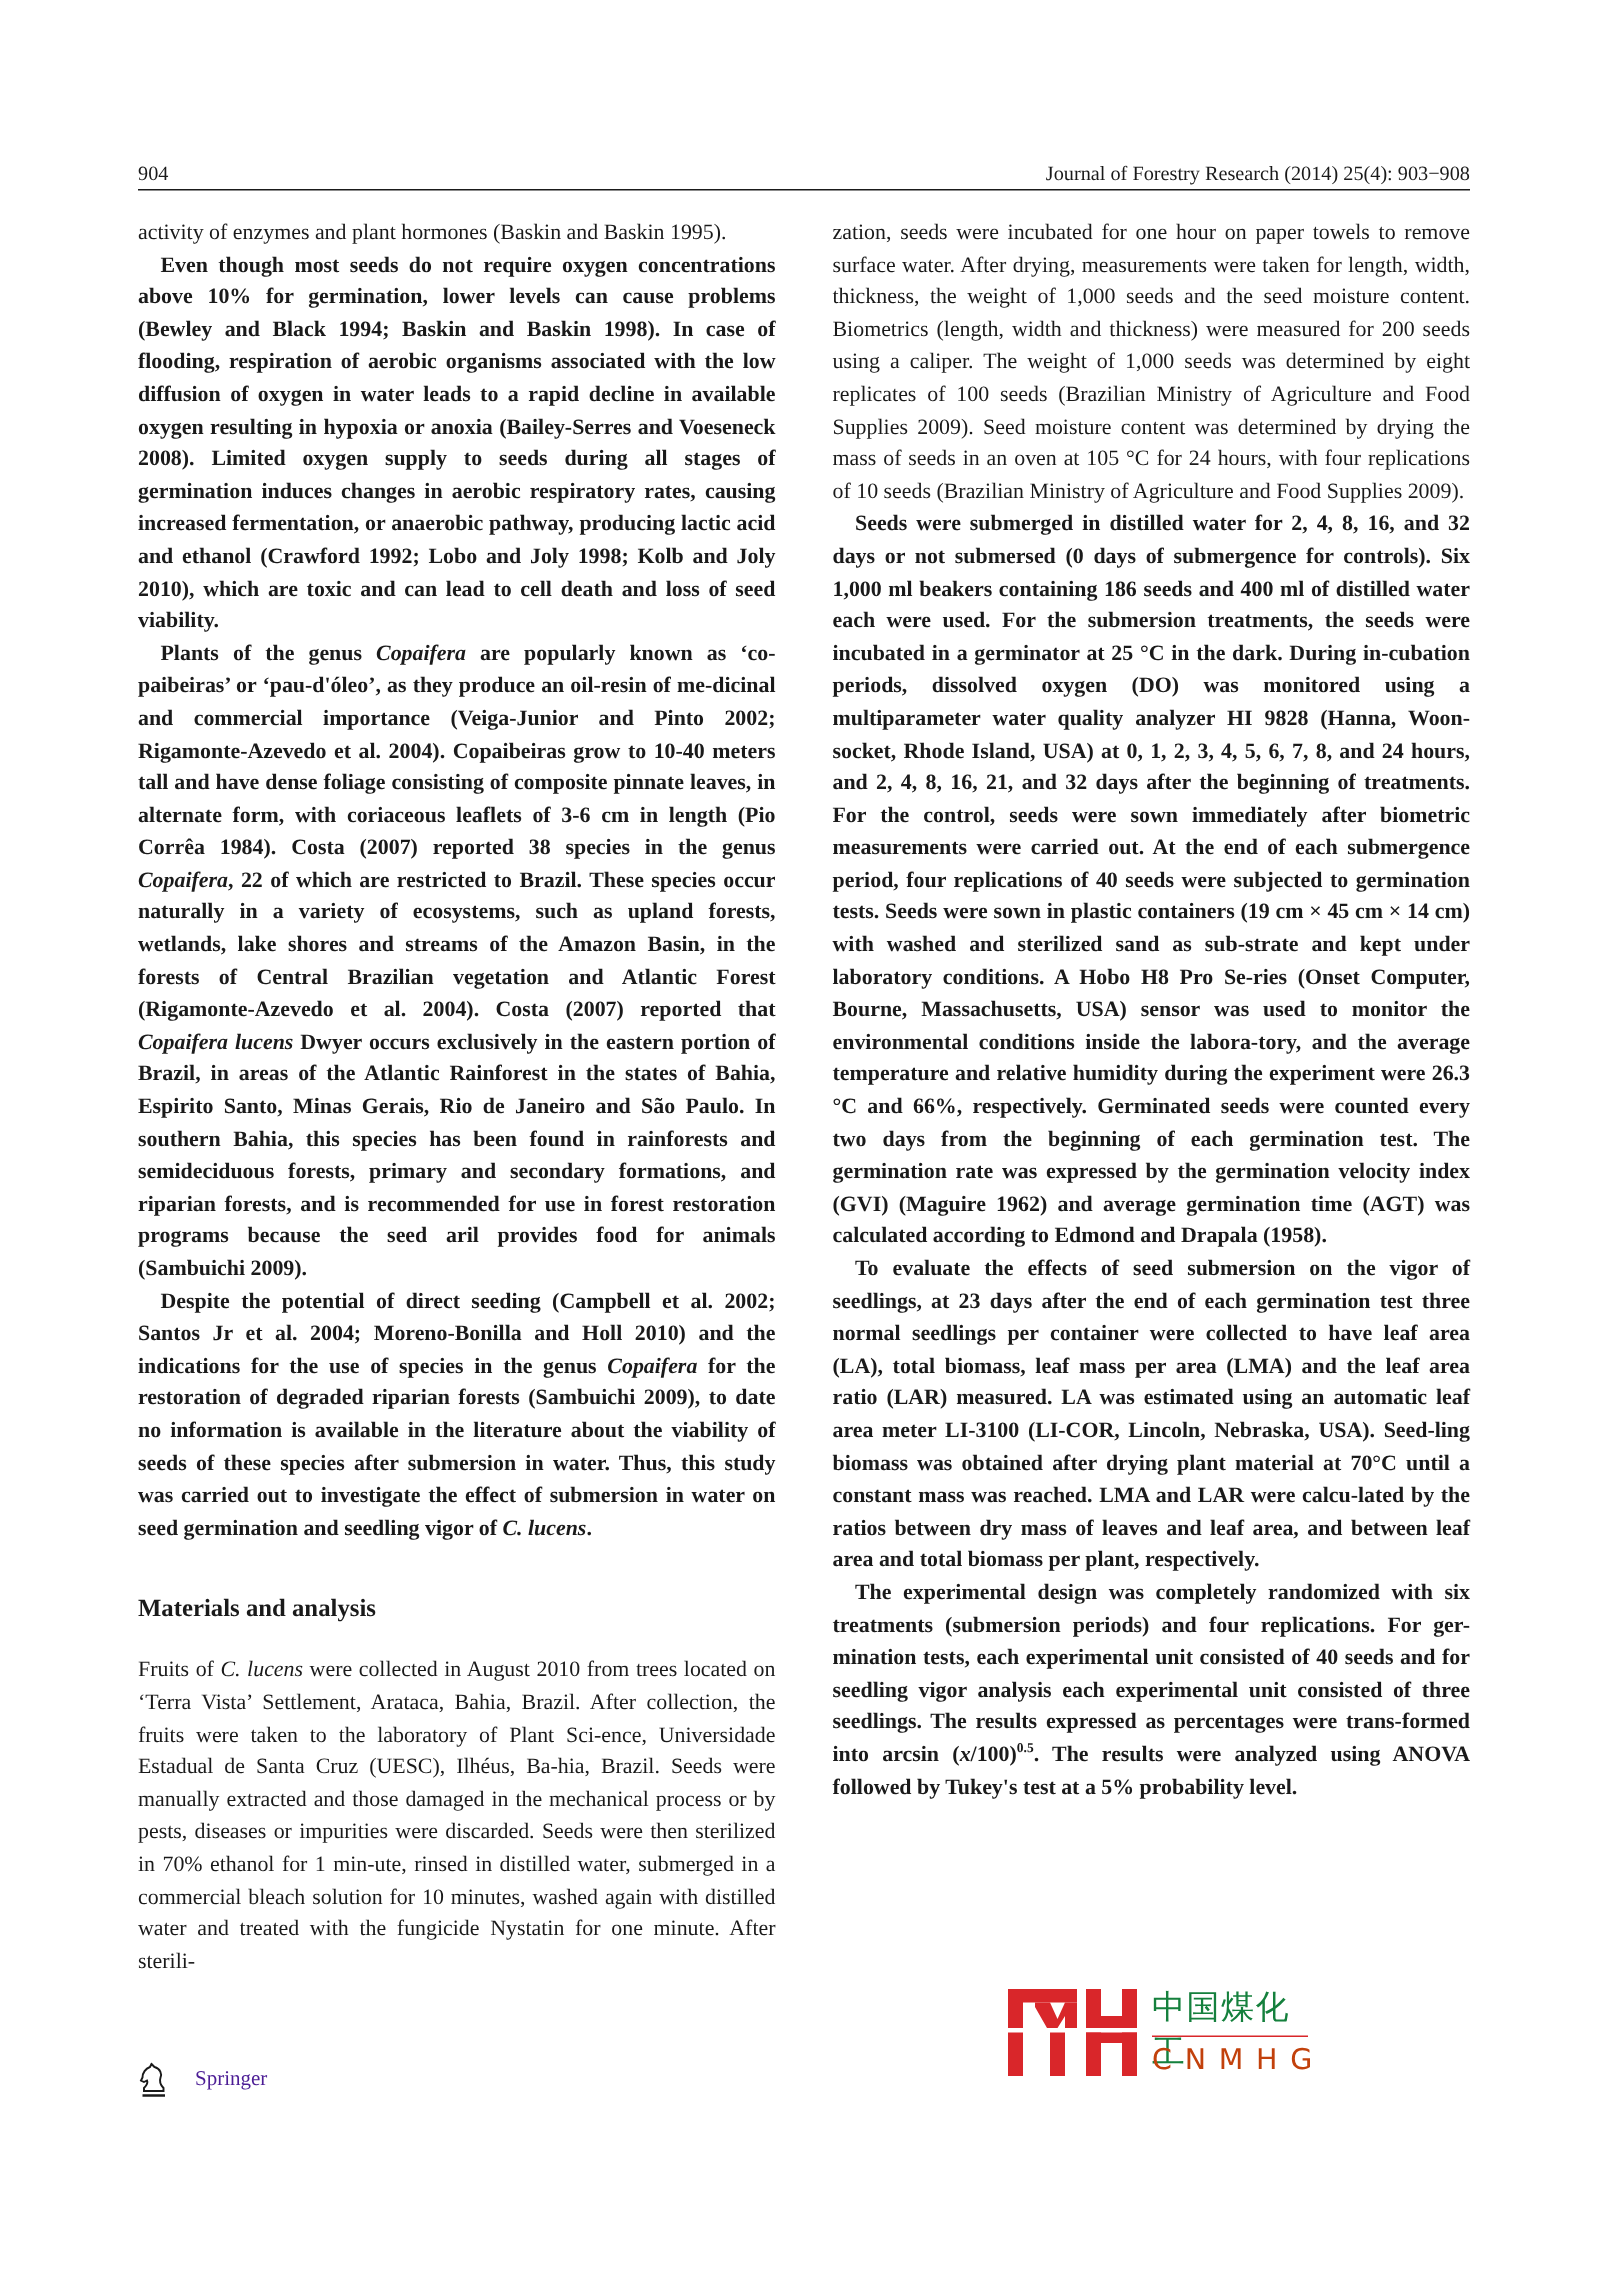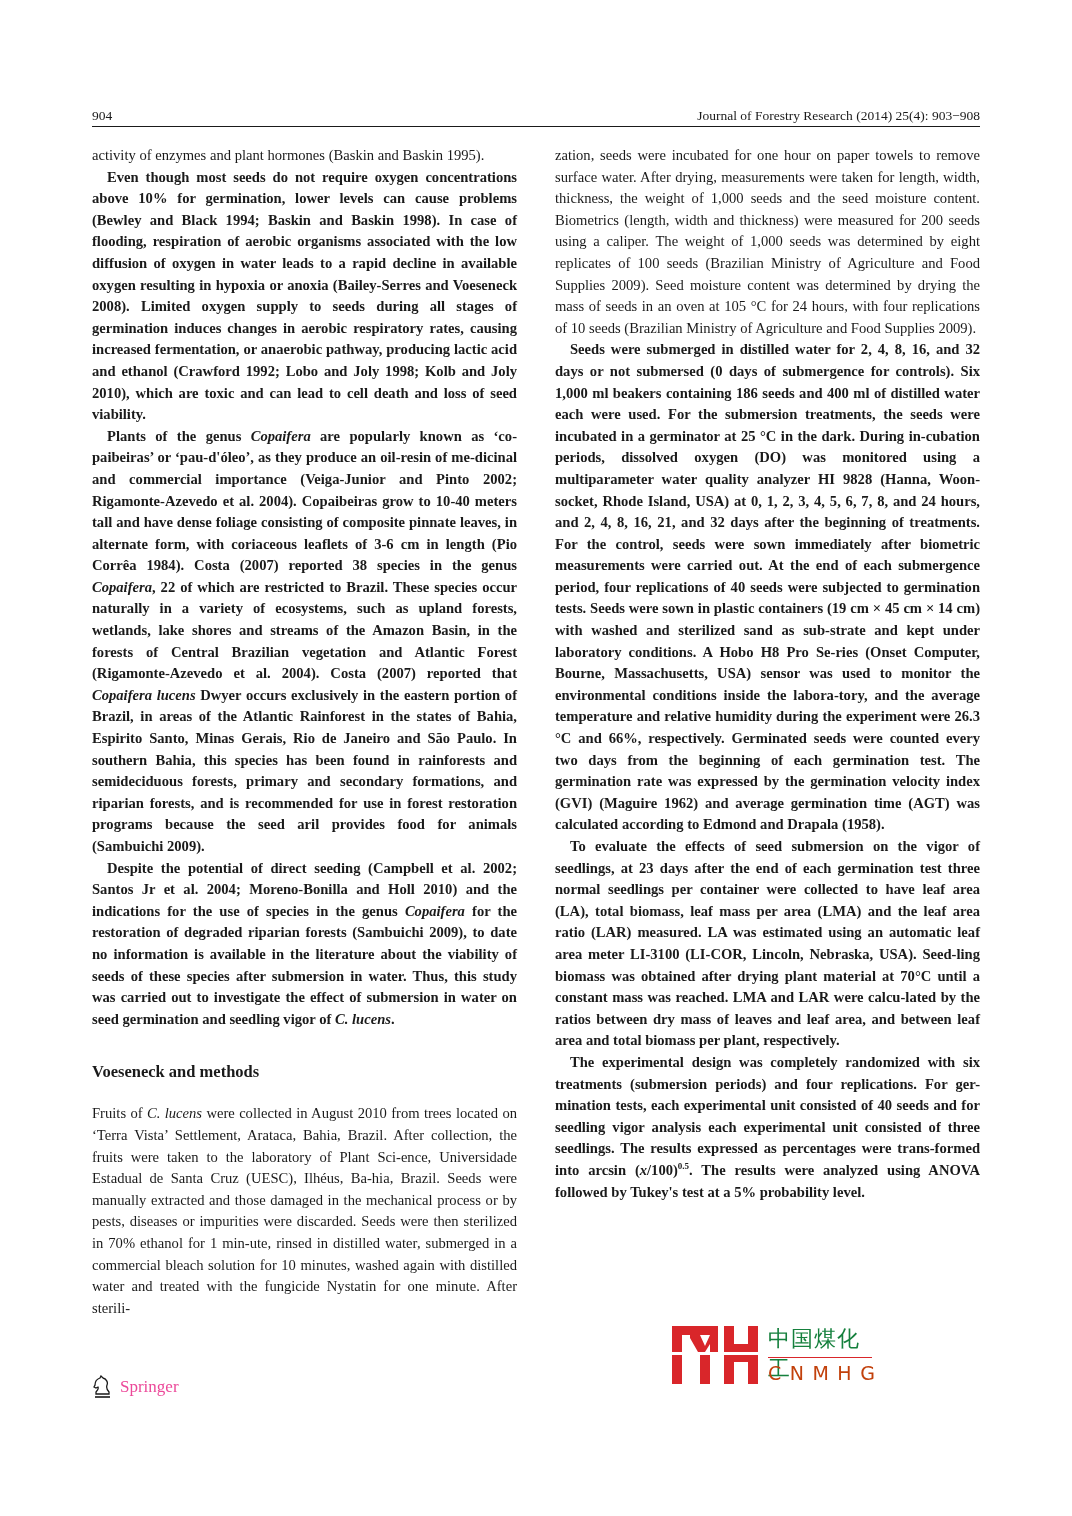"Voeseneck and methods" p.heading { text: Voeseneck and methods -> Materials and analysis }
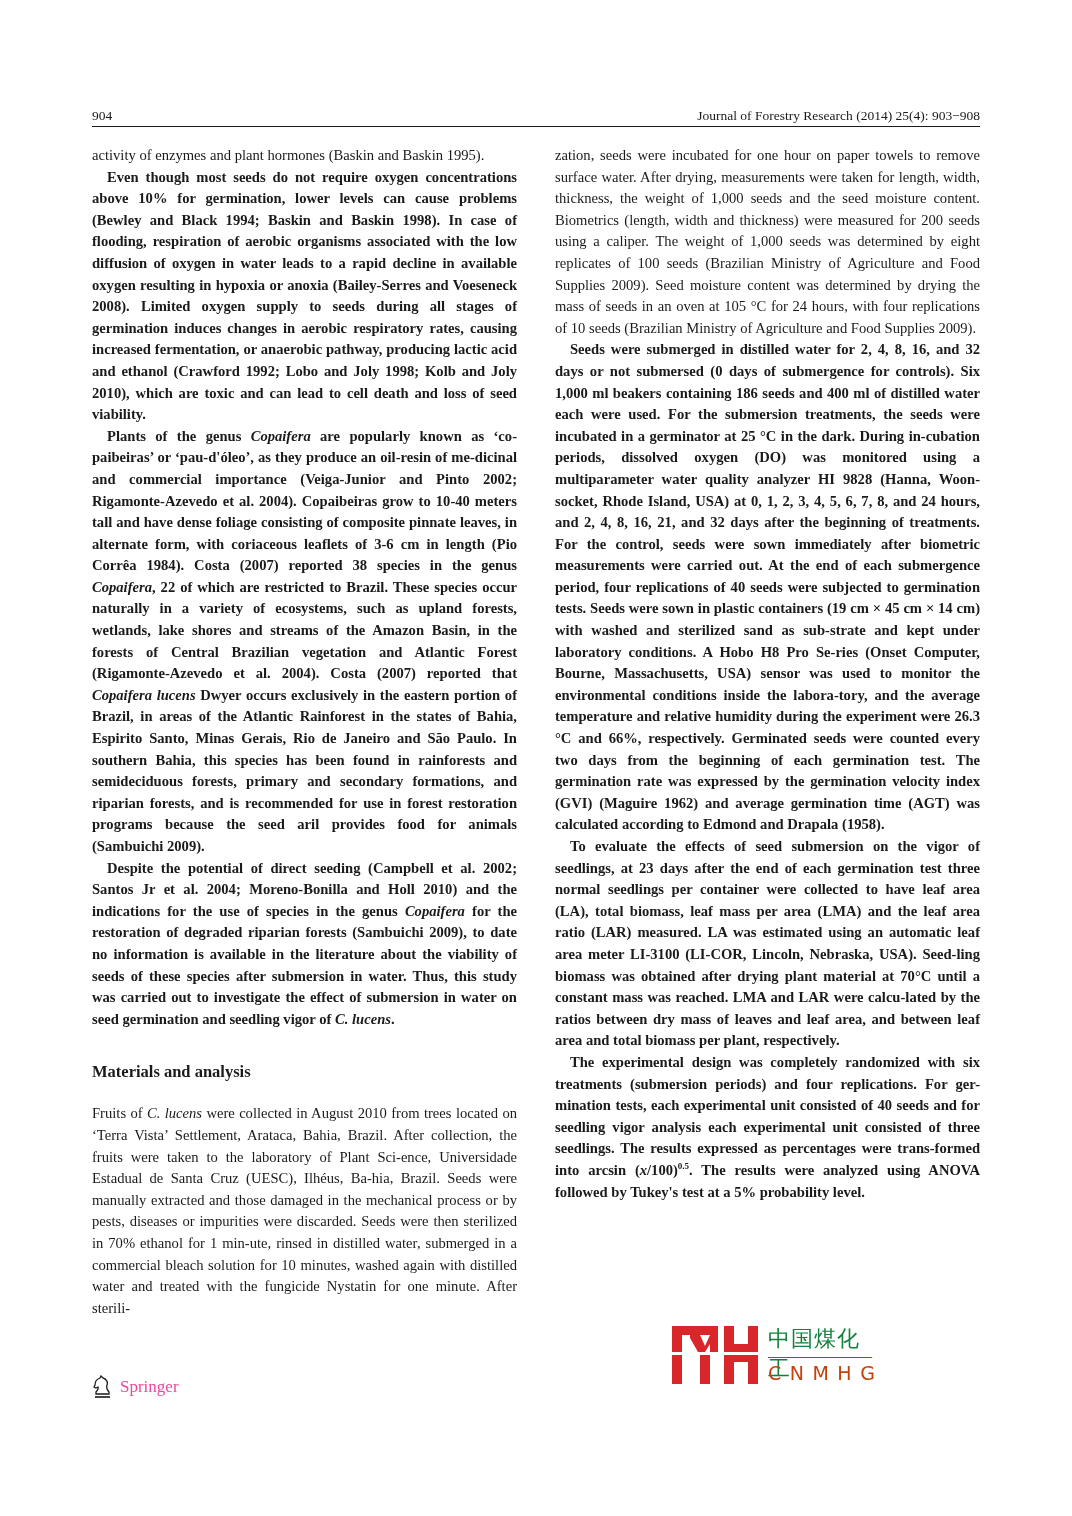"Springer" .springer .sp-text { color: #ec4899 -> #4c1d95; font-size: 17px -> 14px; margin-left: 6px -> 16px }
